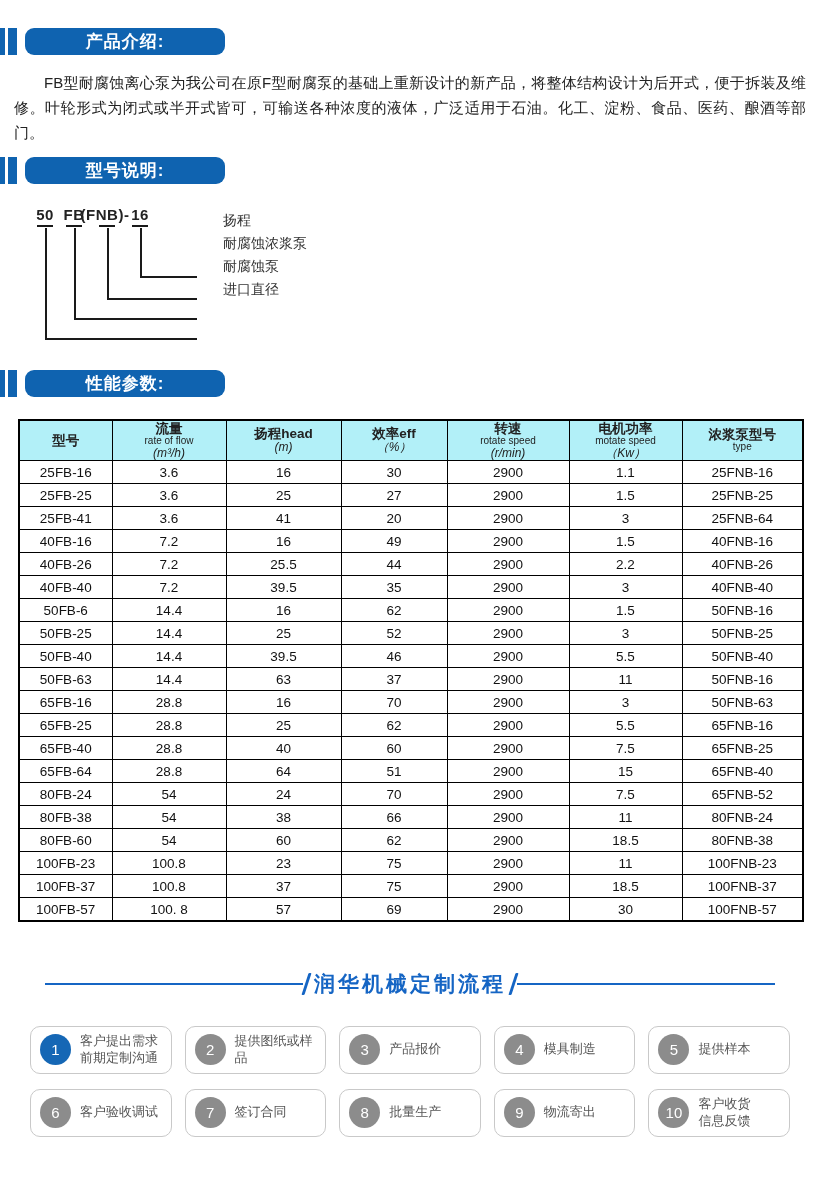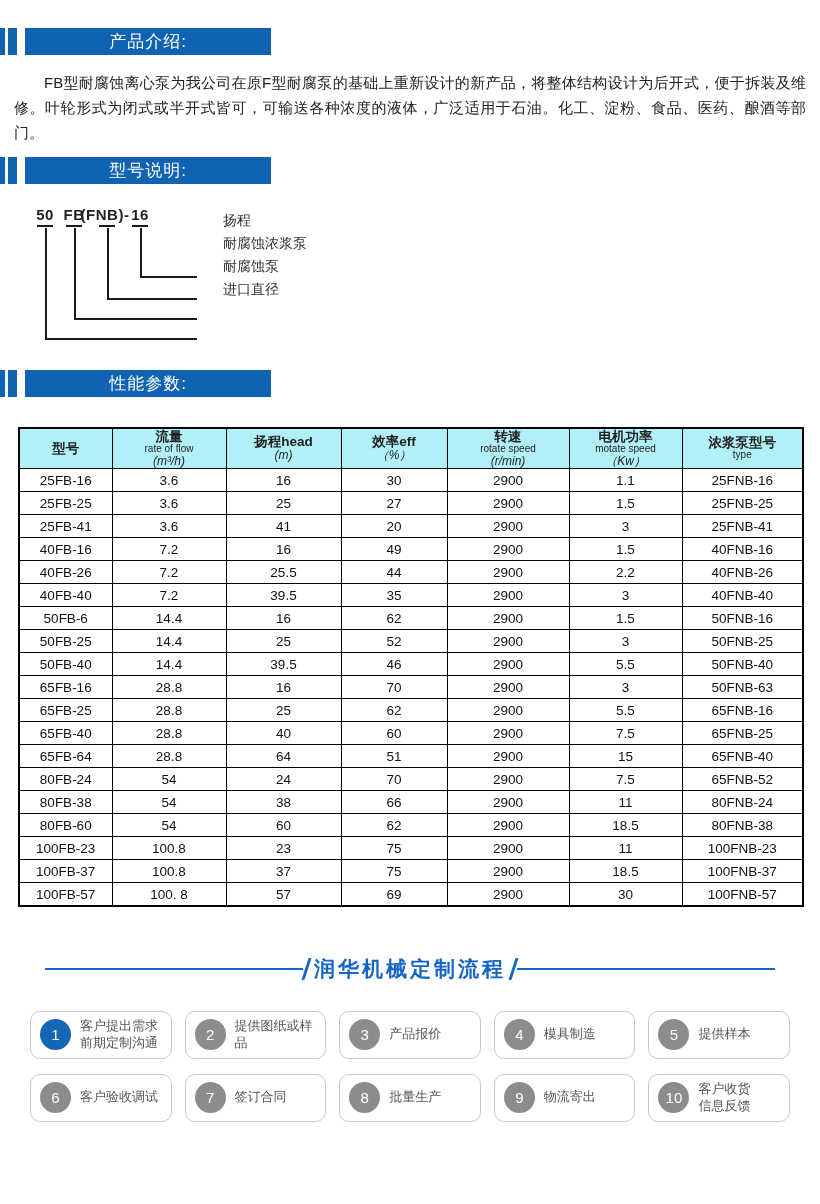"产品介绍:" .sec-title { border-radius: none -> 9px; font-weight: normal -> bold; width: 246px -> 200px }
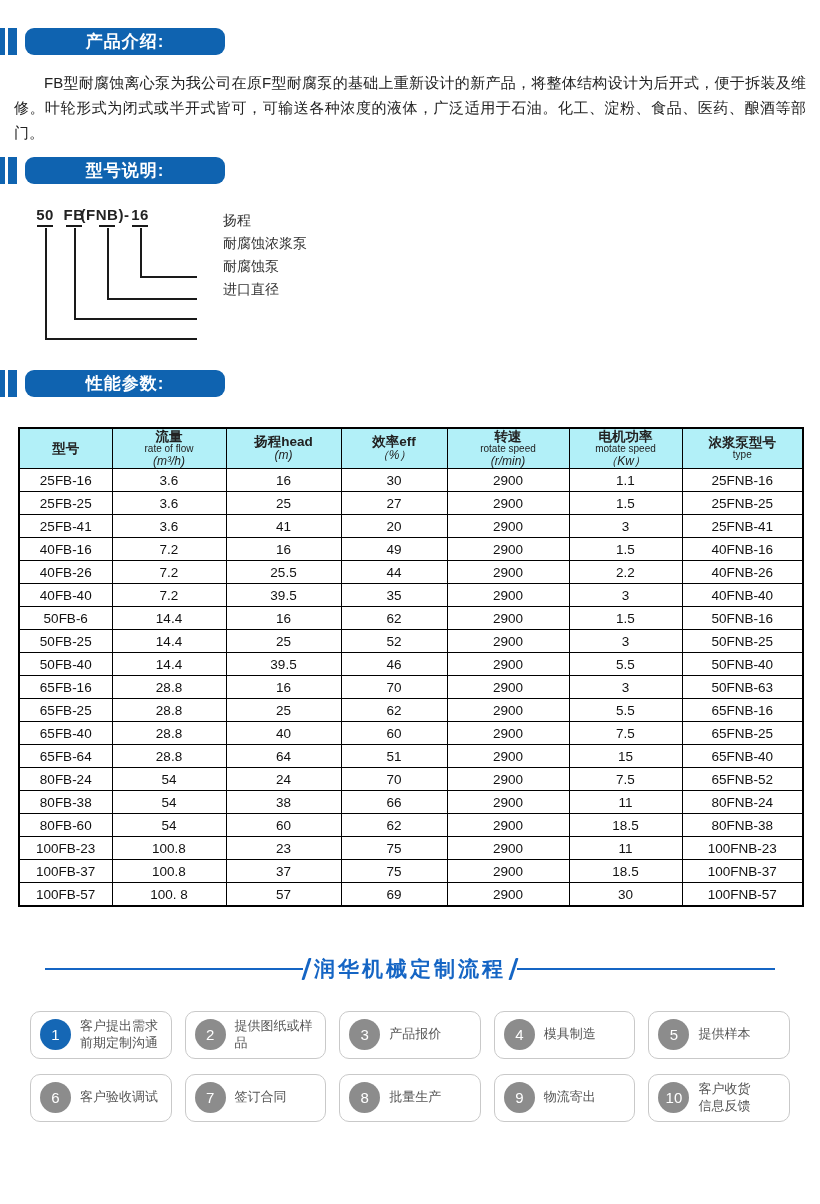"型号" table.perf { margin: 30px 0 0 18px -> 22px 0 0 18px }
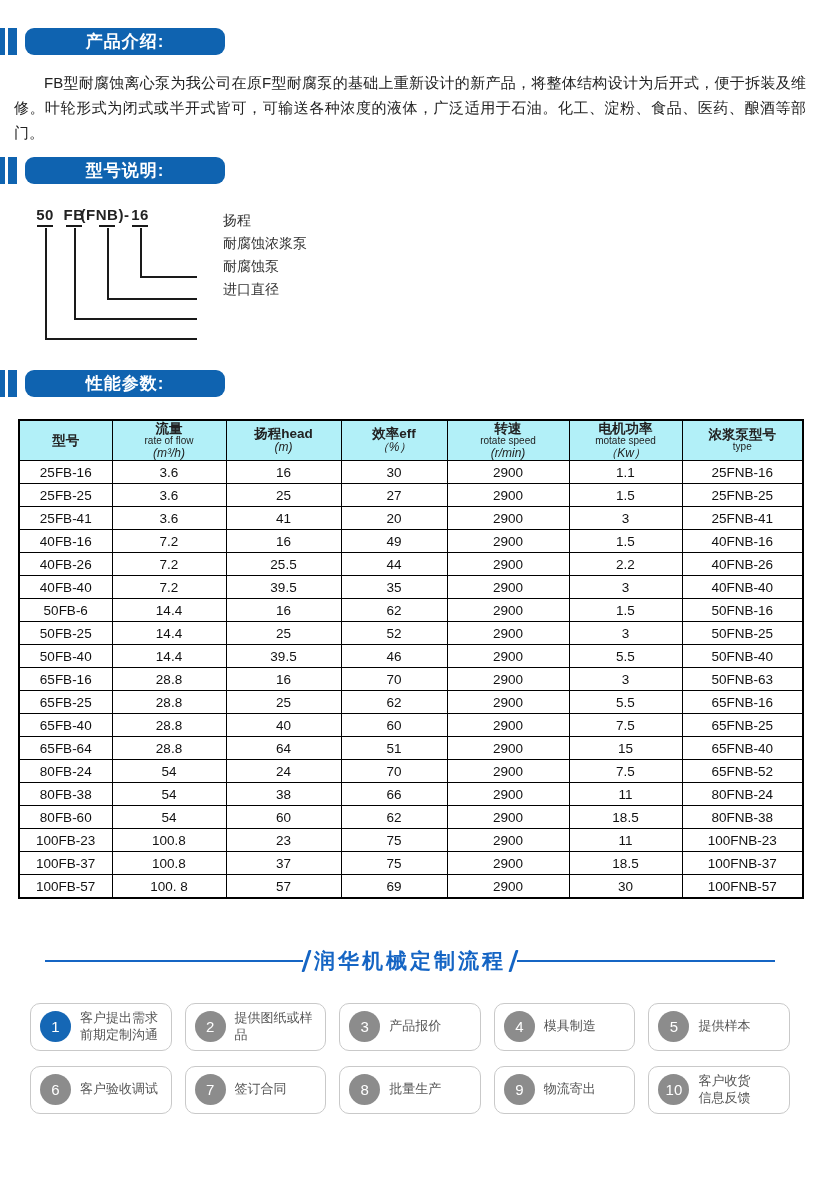"25FNB-41" td { text: 25FNB-41 -> 25FNB-64 }
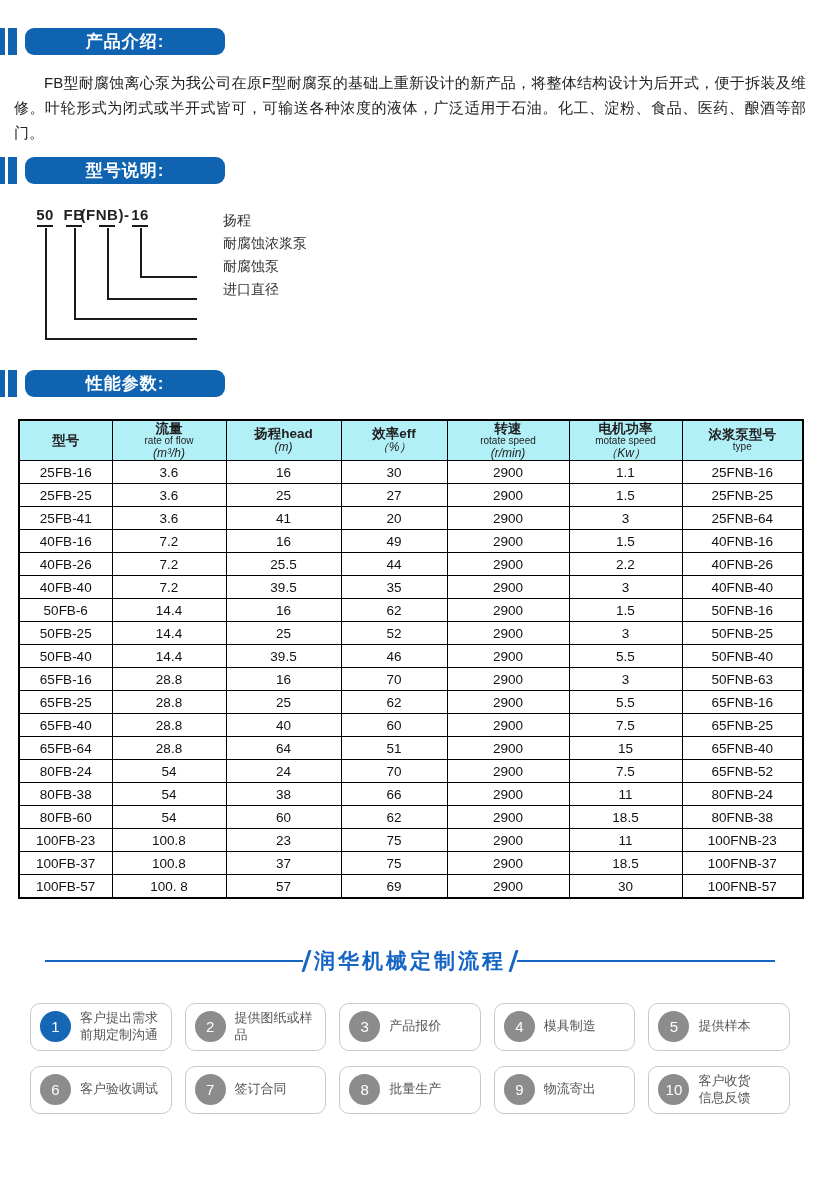"50FB-63" tr { html: none -> <tr> <td>50FB-63</td> <td>14.4</td> <td>63</td> <td>37</td> <td>2900</td> <td>11</td> <td>50FNB-16</td> </tr> }
